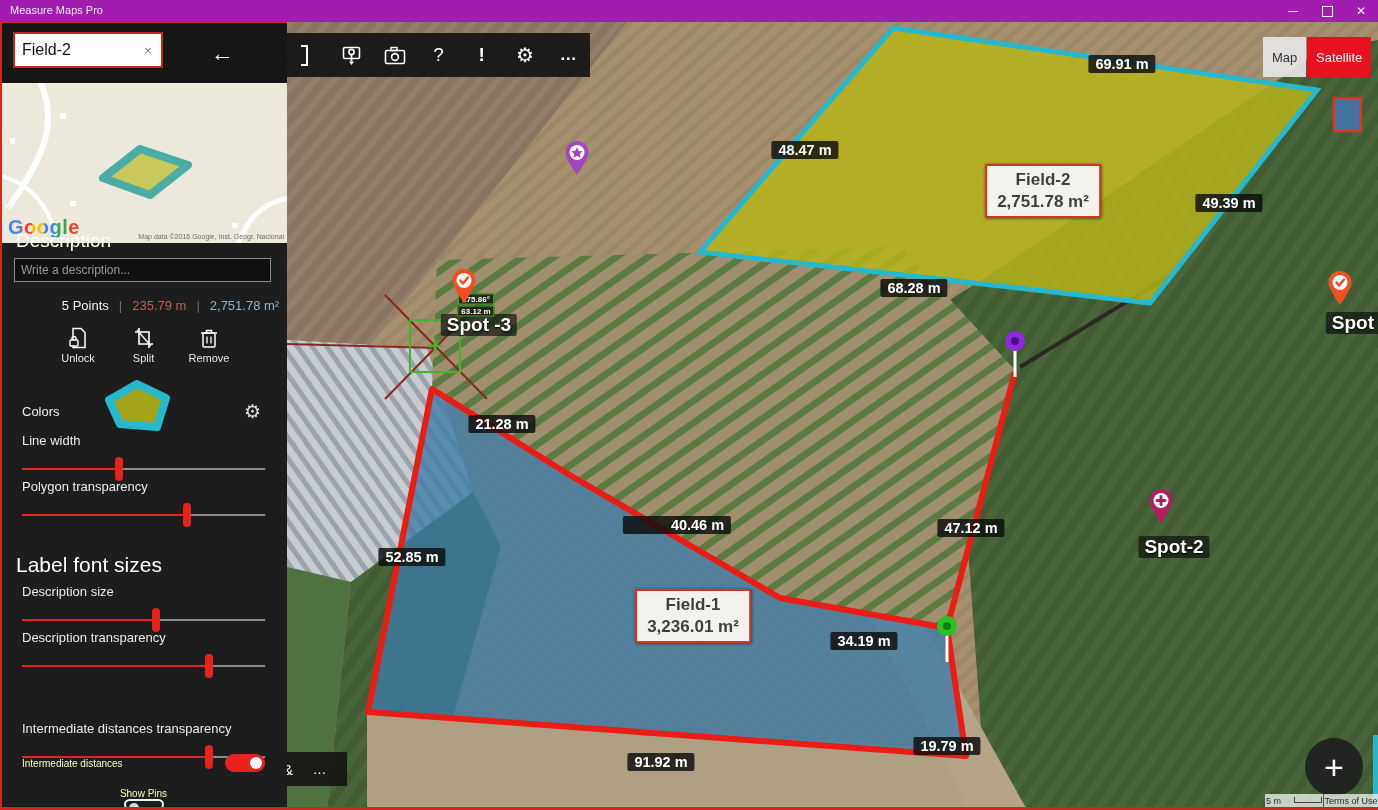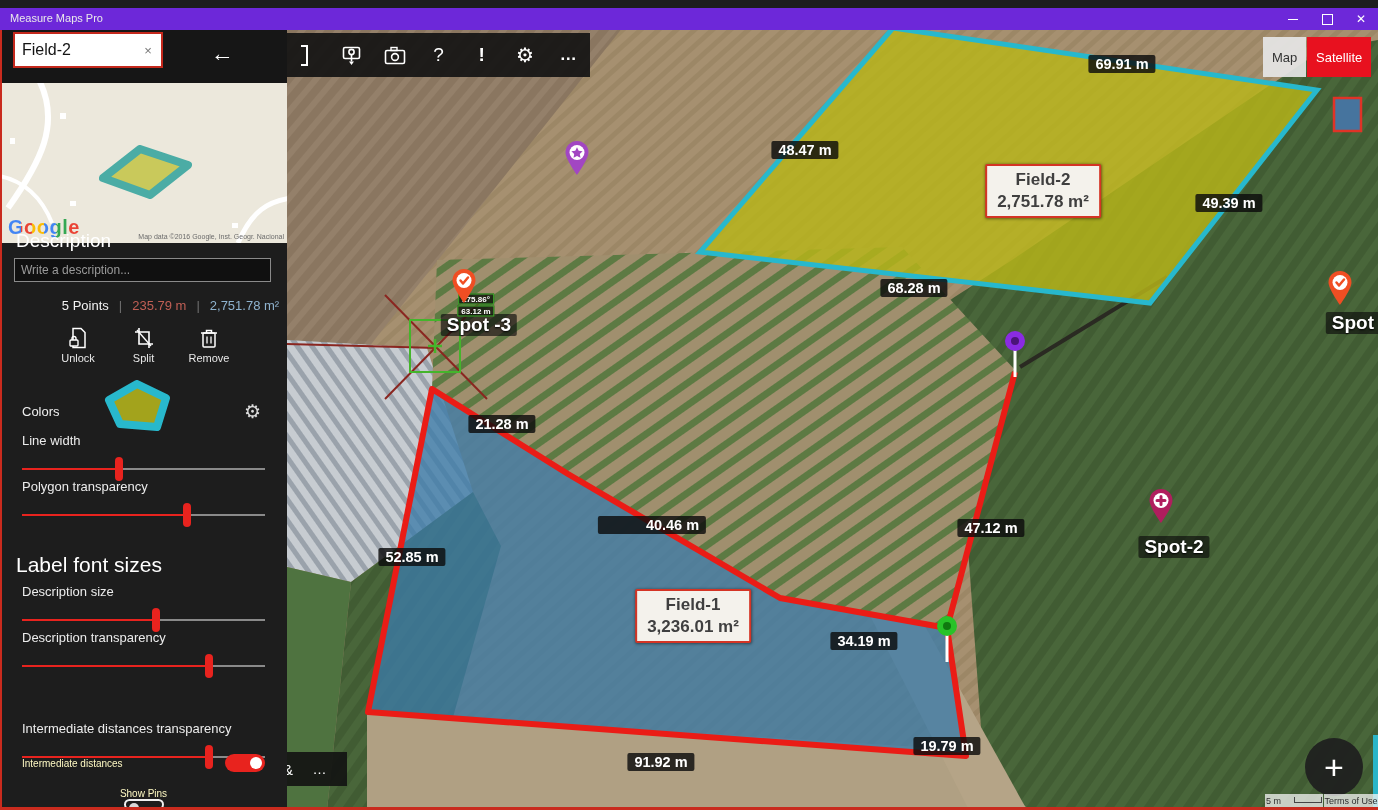"Measure Maps Pro" .titlebar { background: #6d28d9 -> #a21caf; margin-top: 8px -> none }
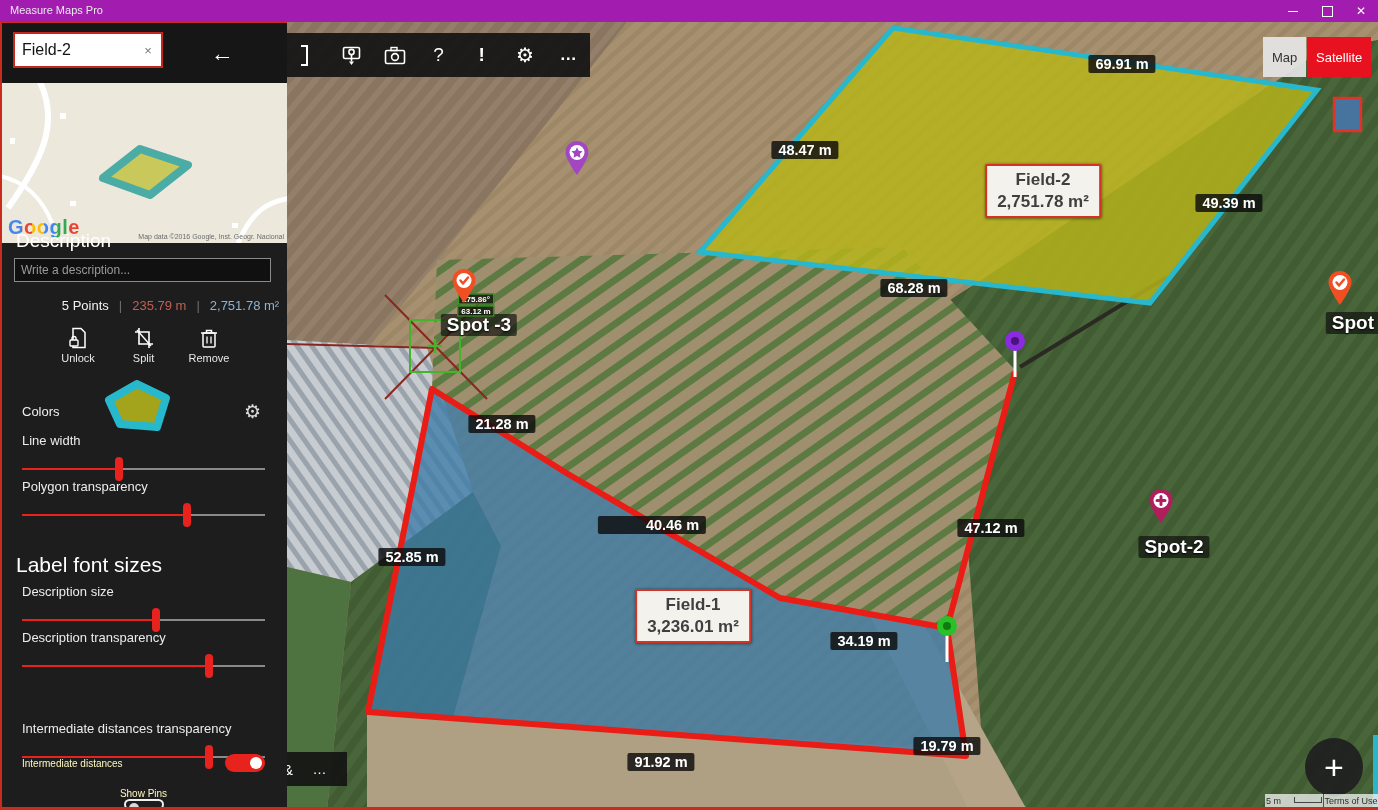"40.46 m" div.dist { left: 365px -> 390px }
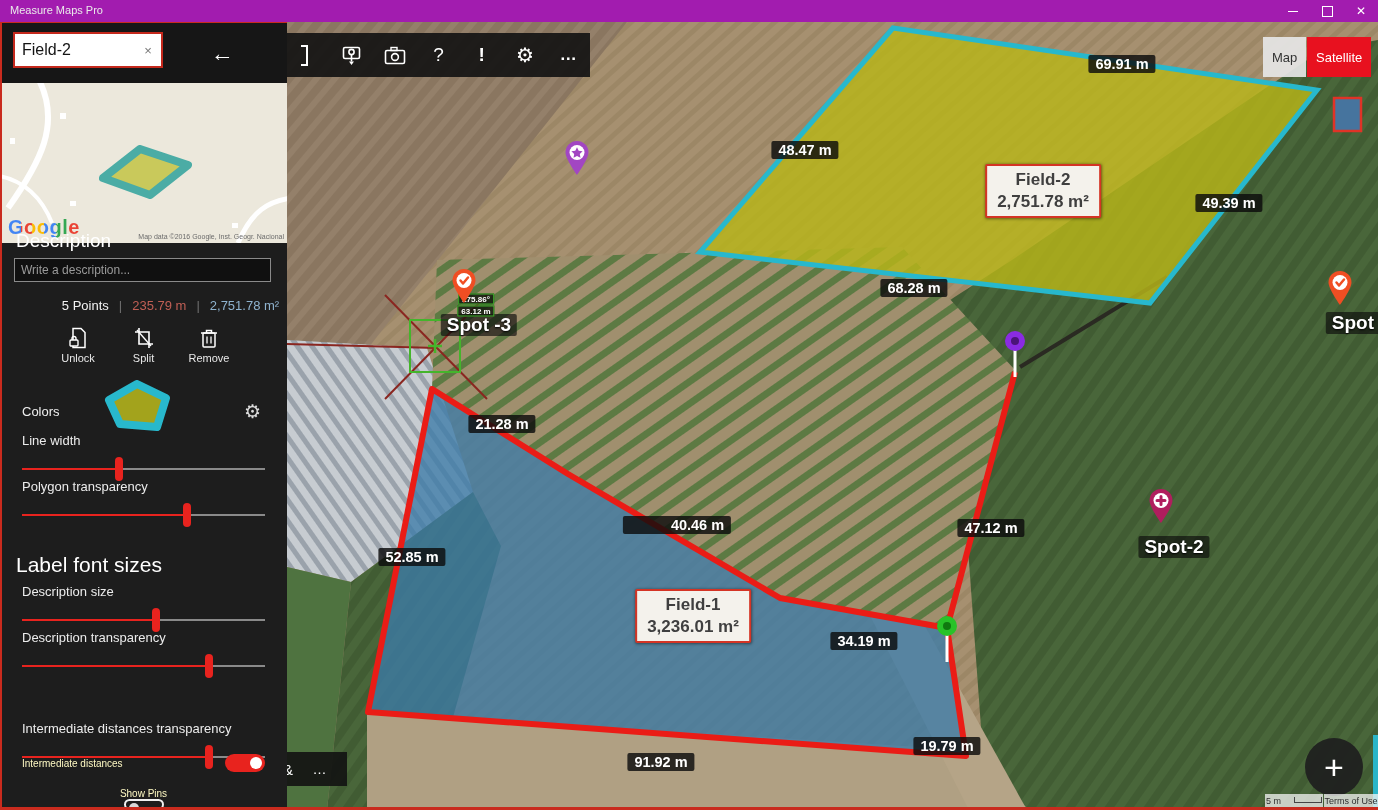"47.12 m" div.dist { left: 704px -> 684px }
